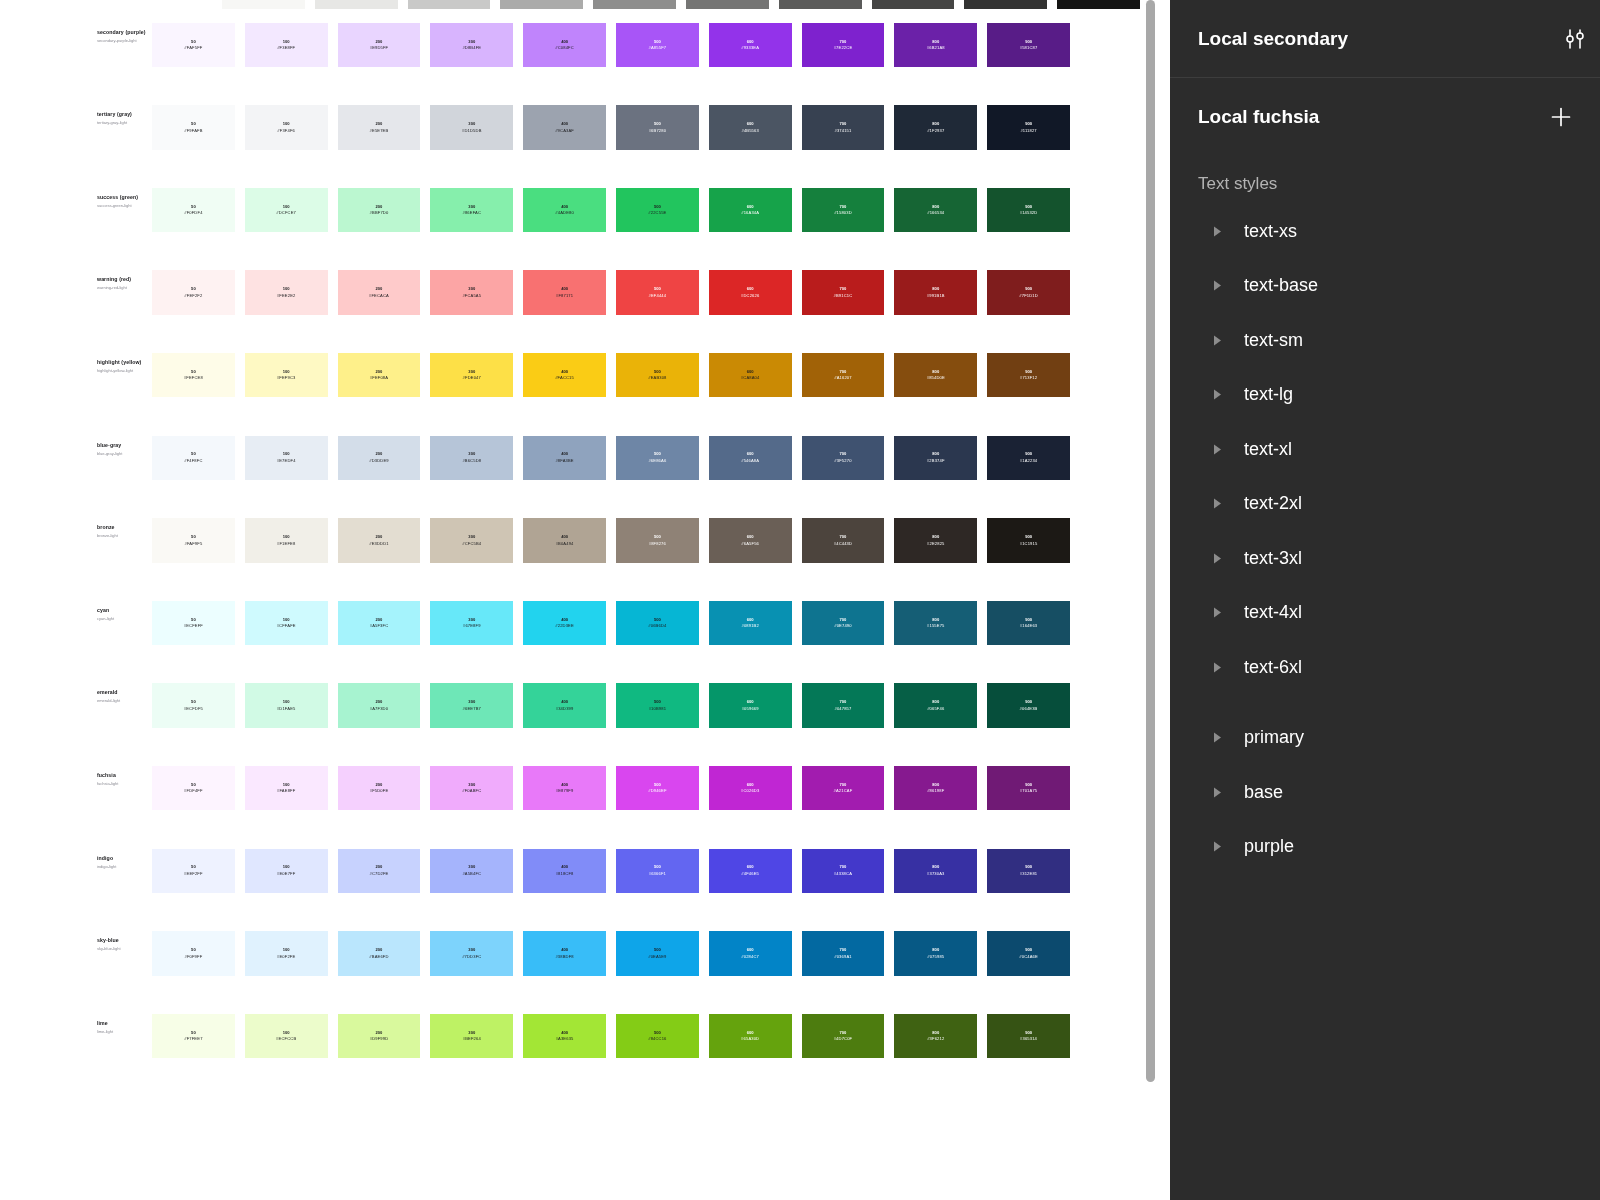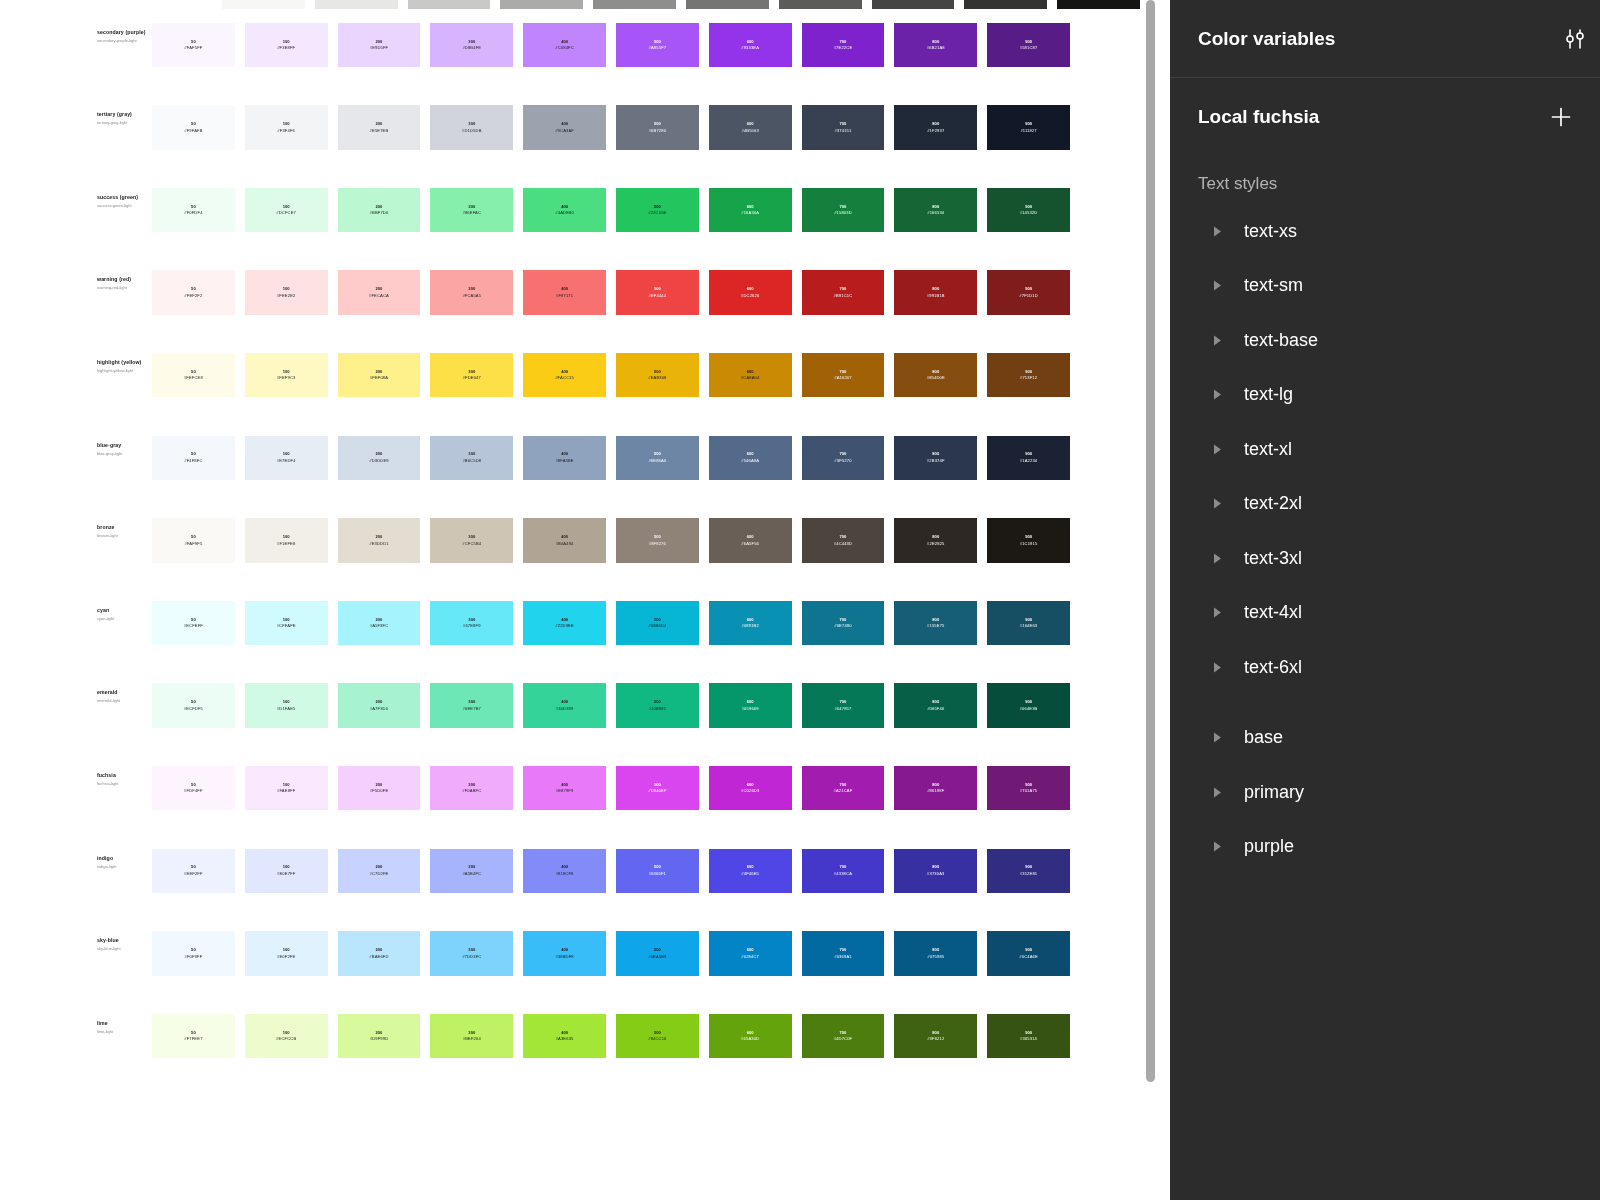"Color variables" div.panel-head-title { text: Color variables -> Local secondary }
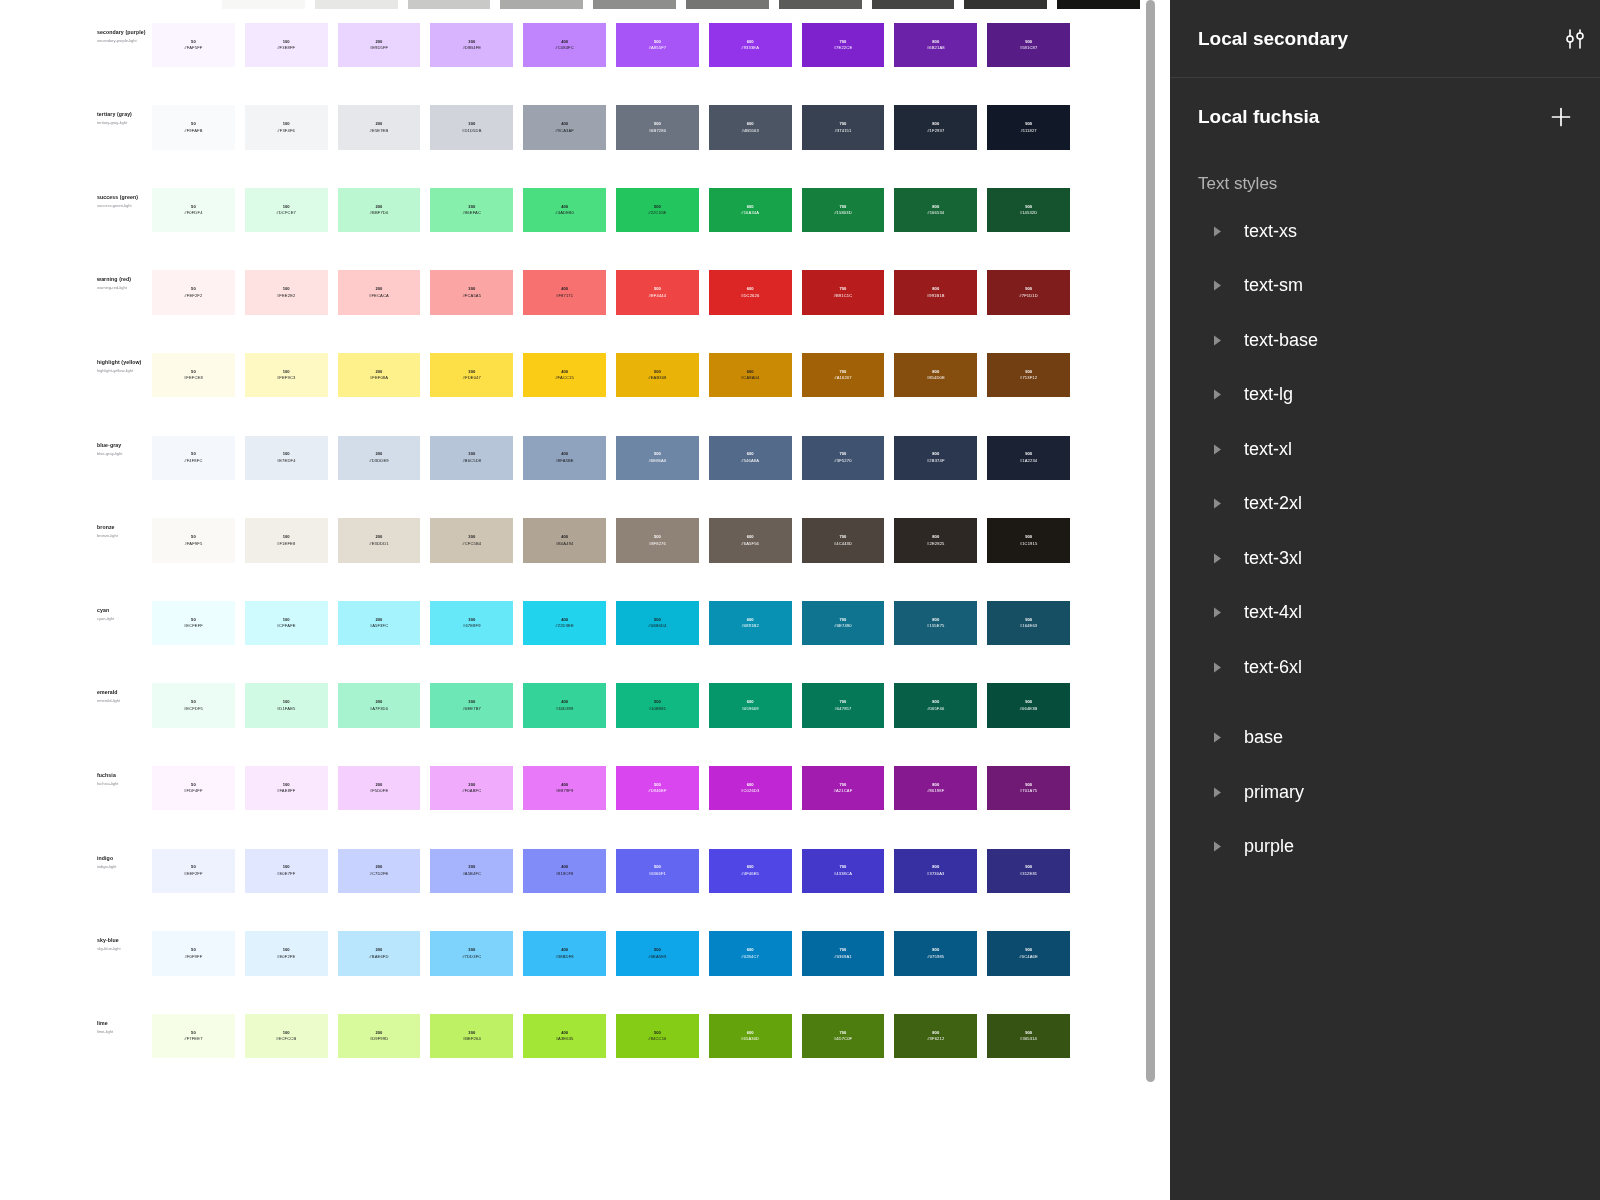"text-sm" div.style-item { order: before "text-base" -> after "text-base" }
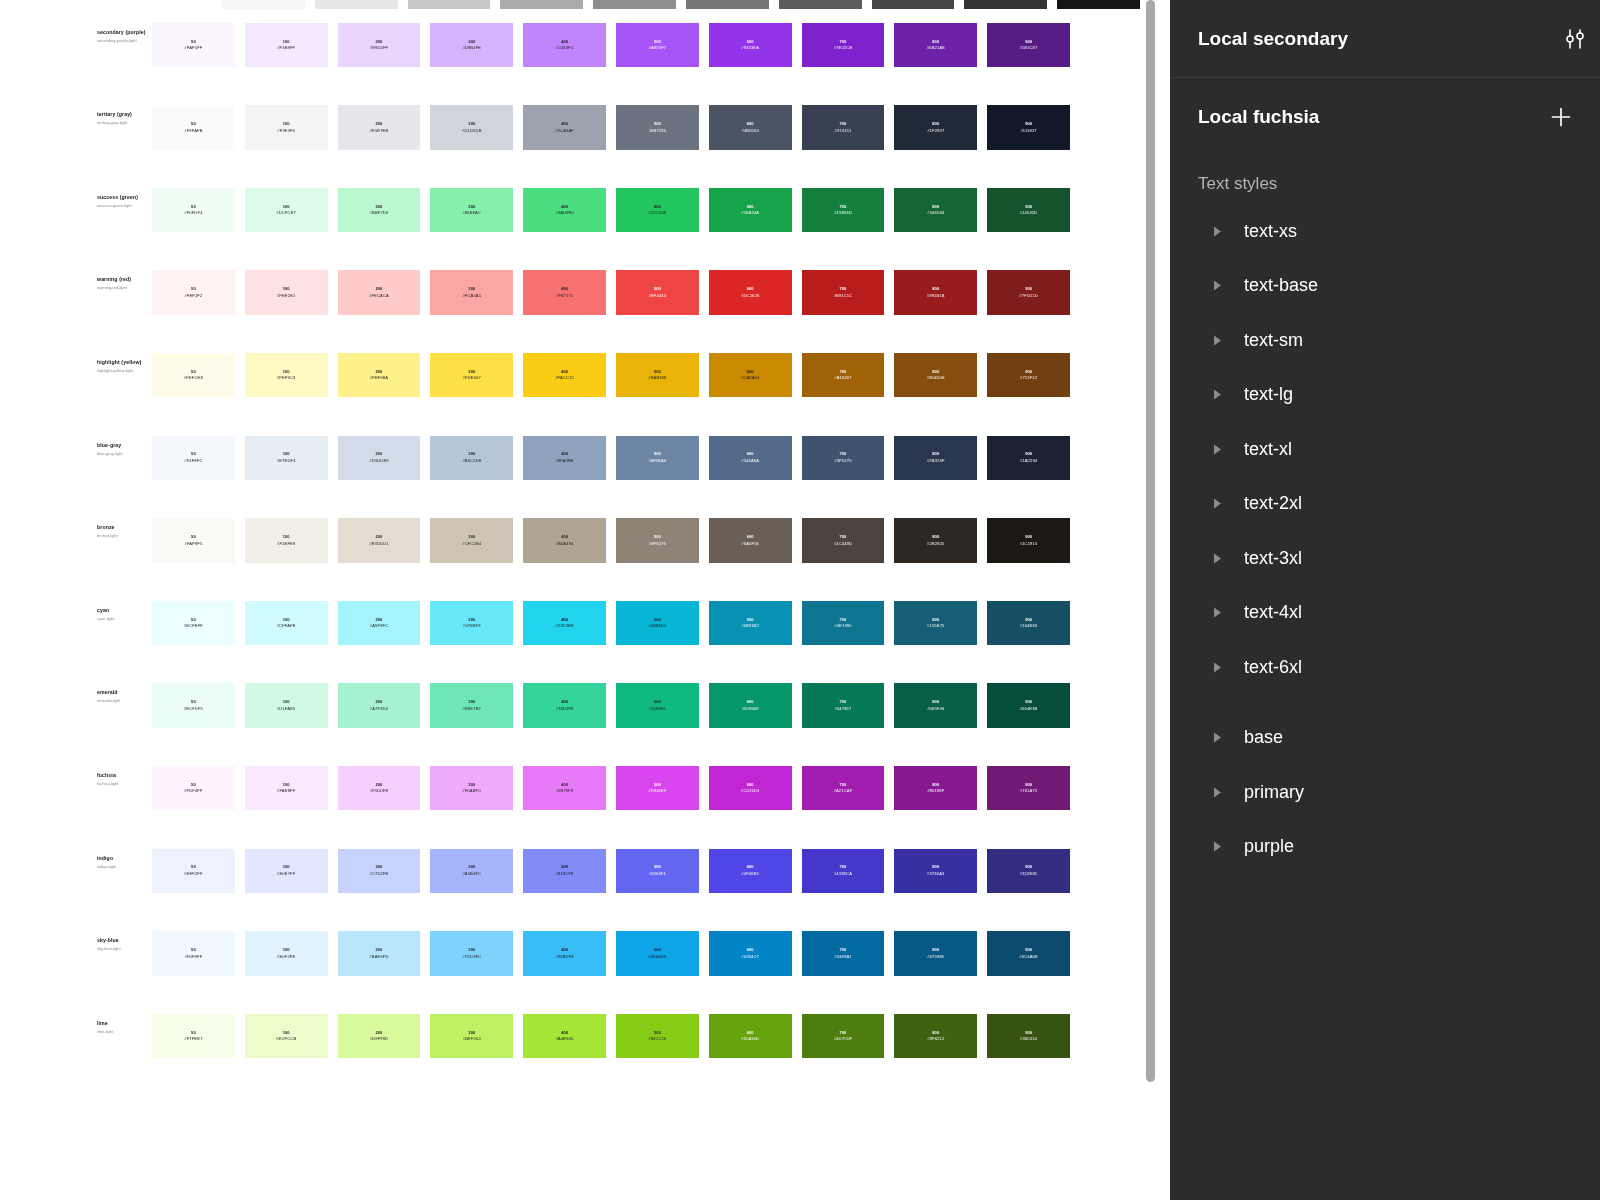"base" div.style-item { order: before "primary" -> after "primary" }
